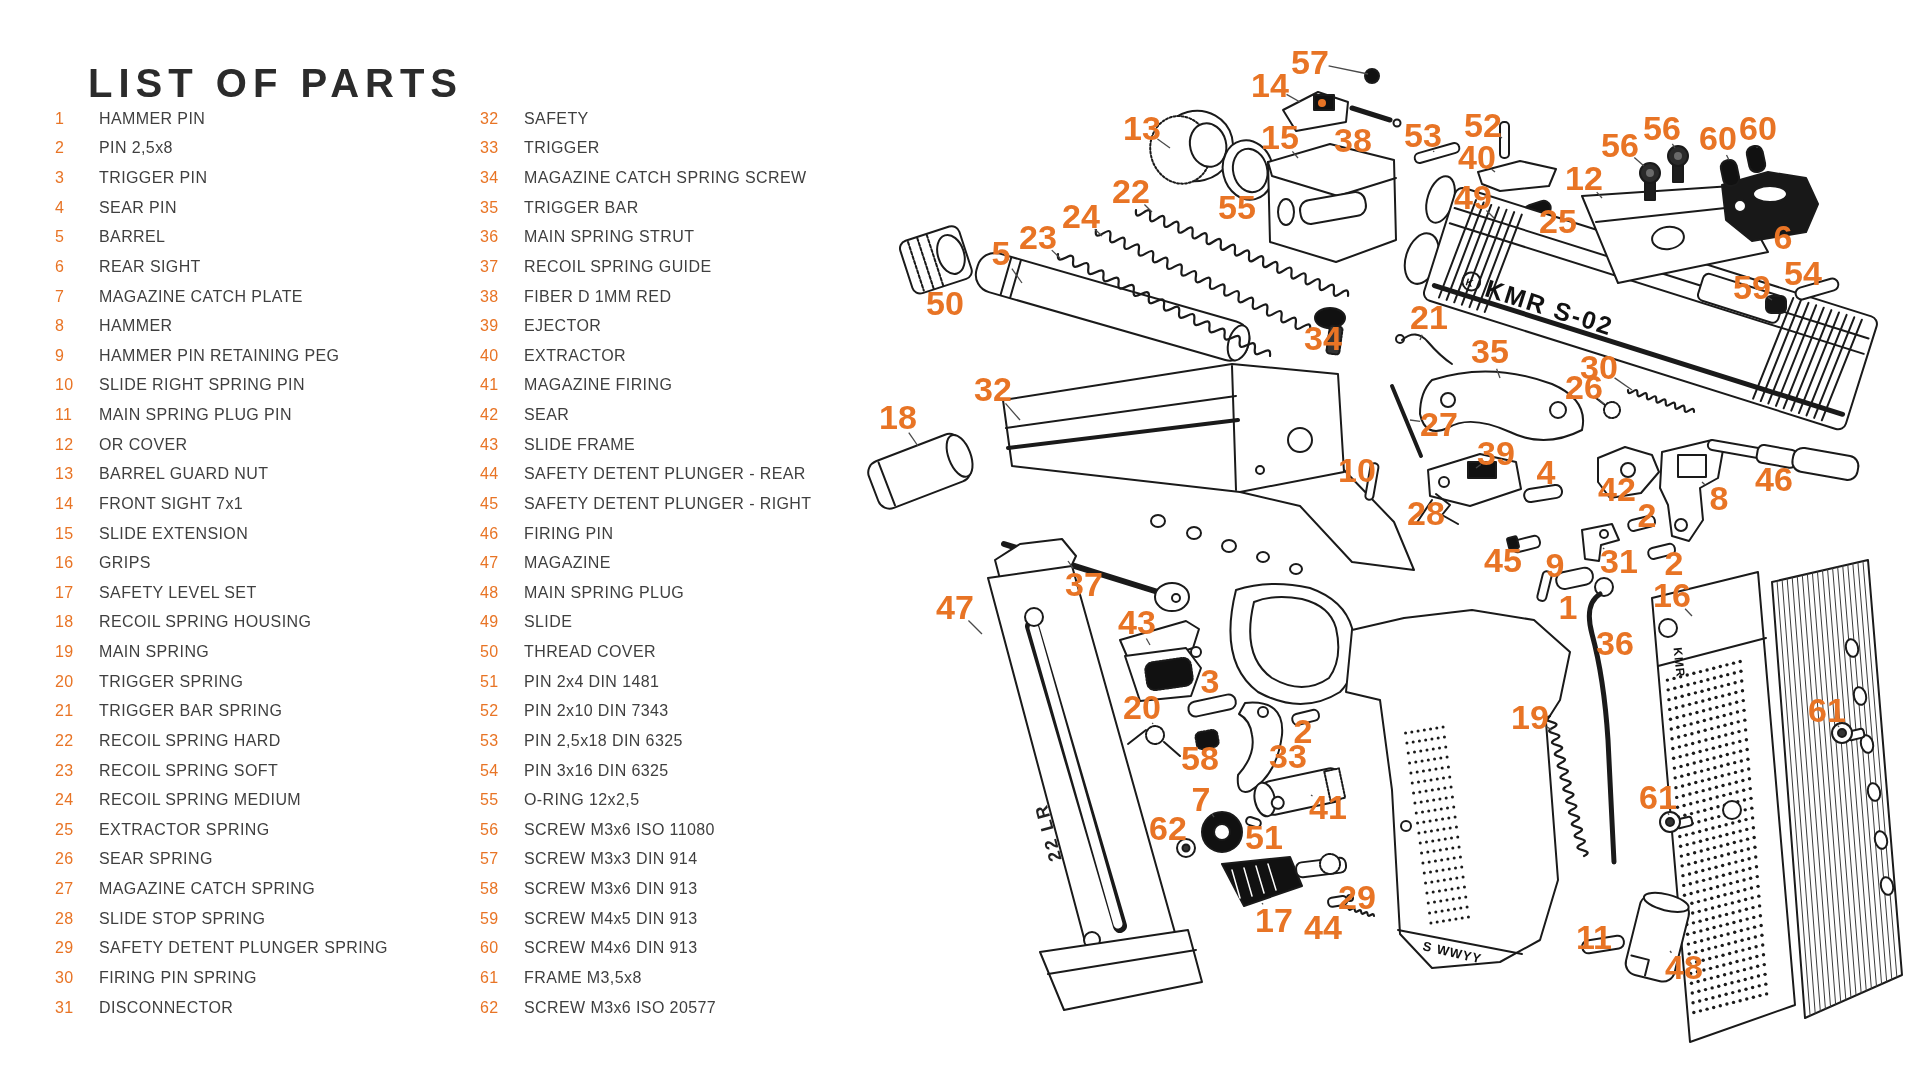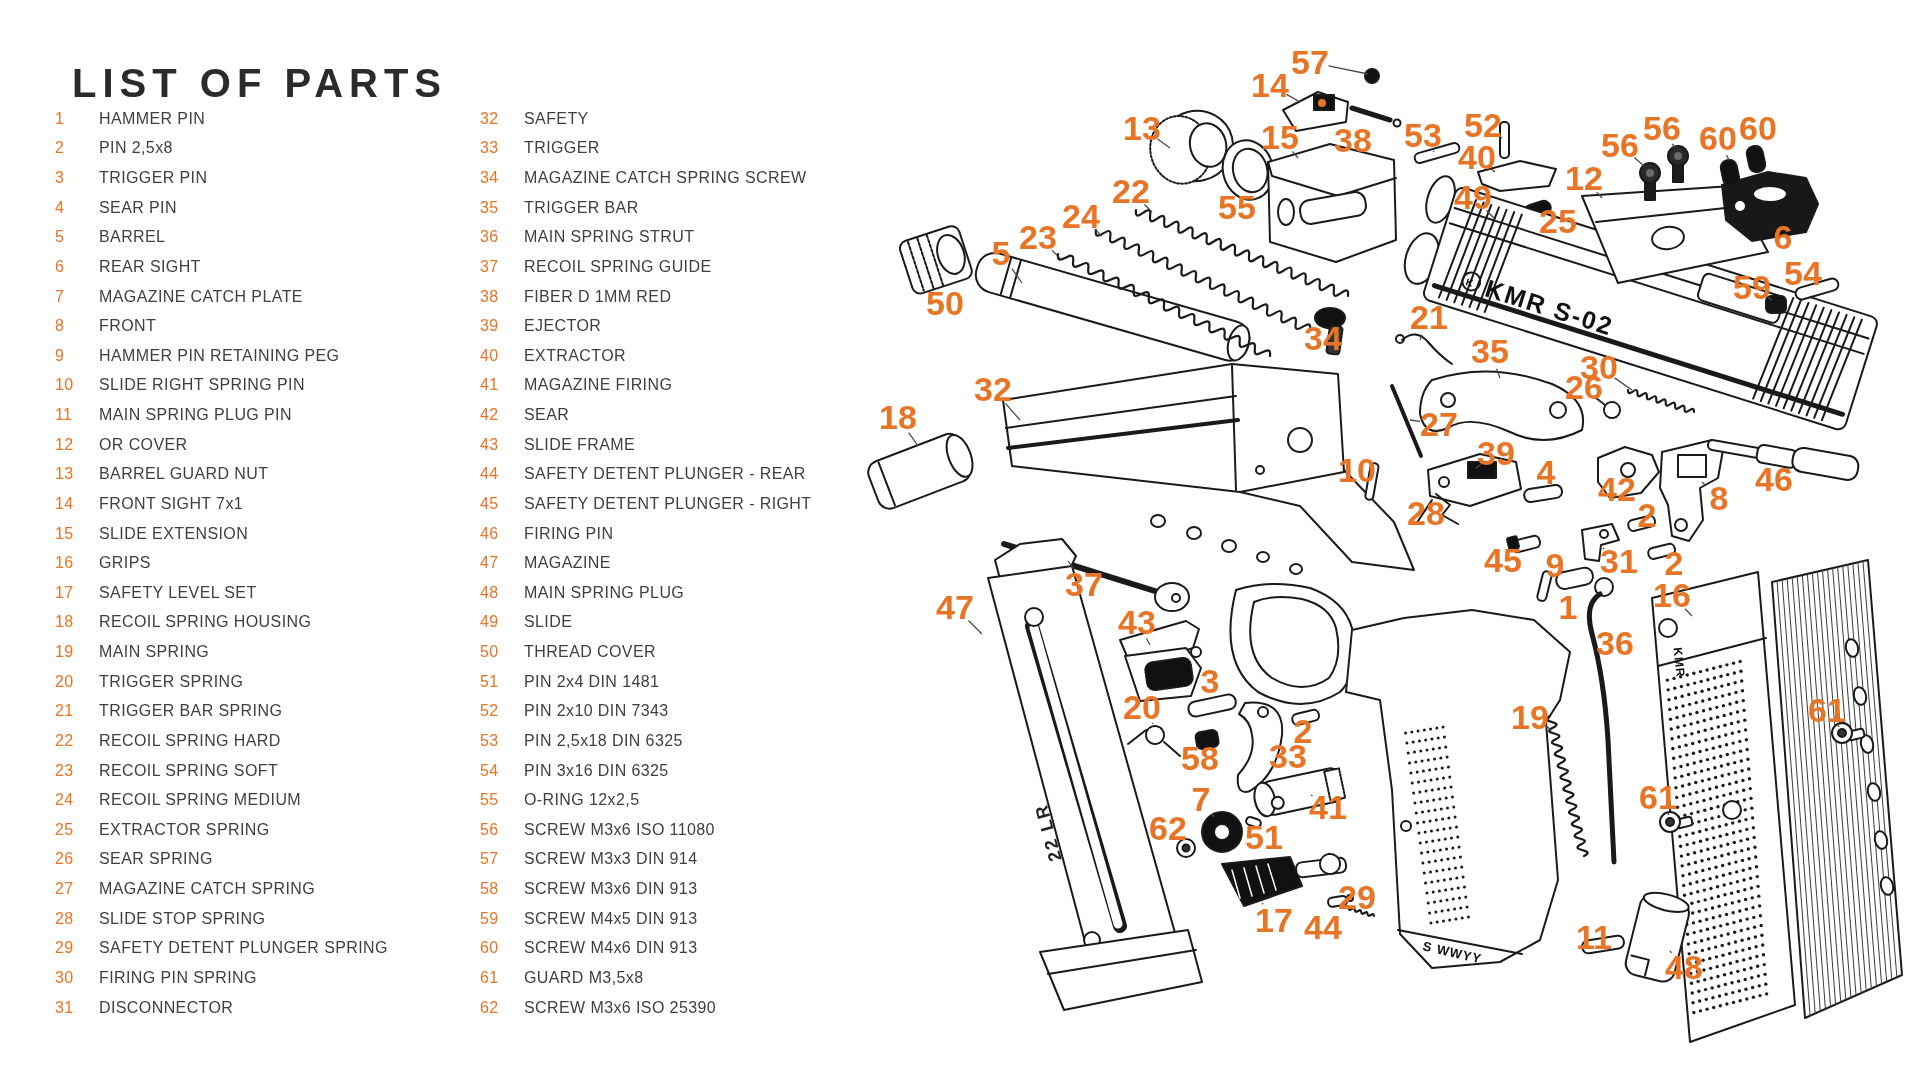"LIST OF PARTS" .page-title { left: 72px -> 88px }
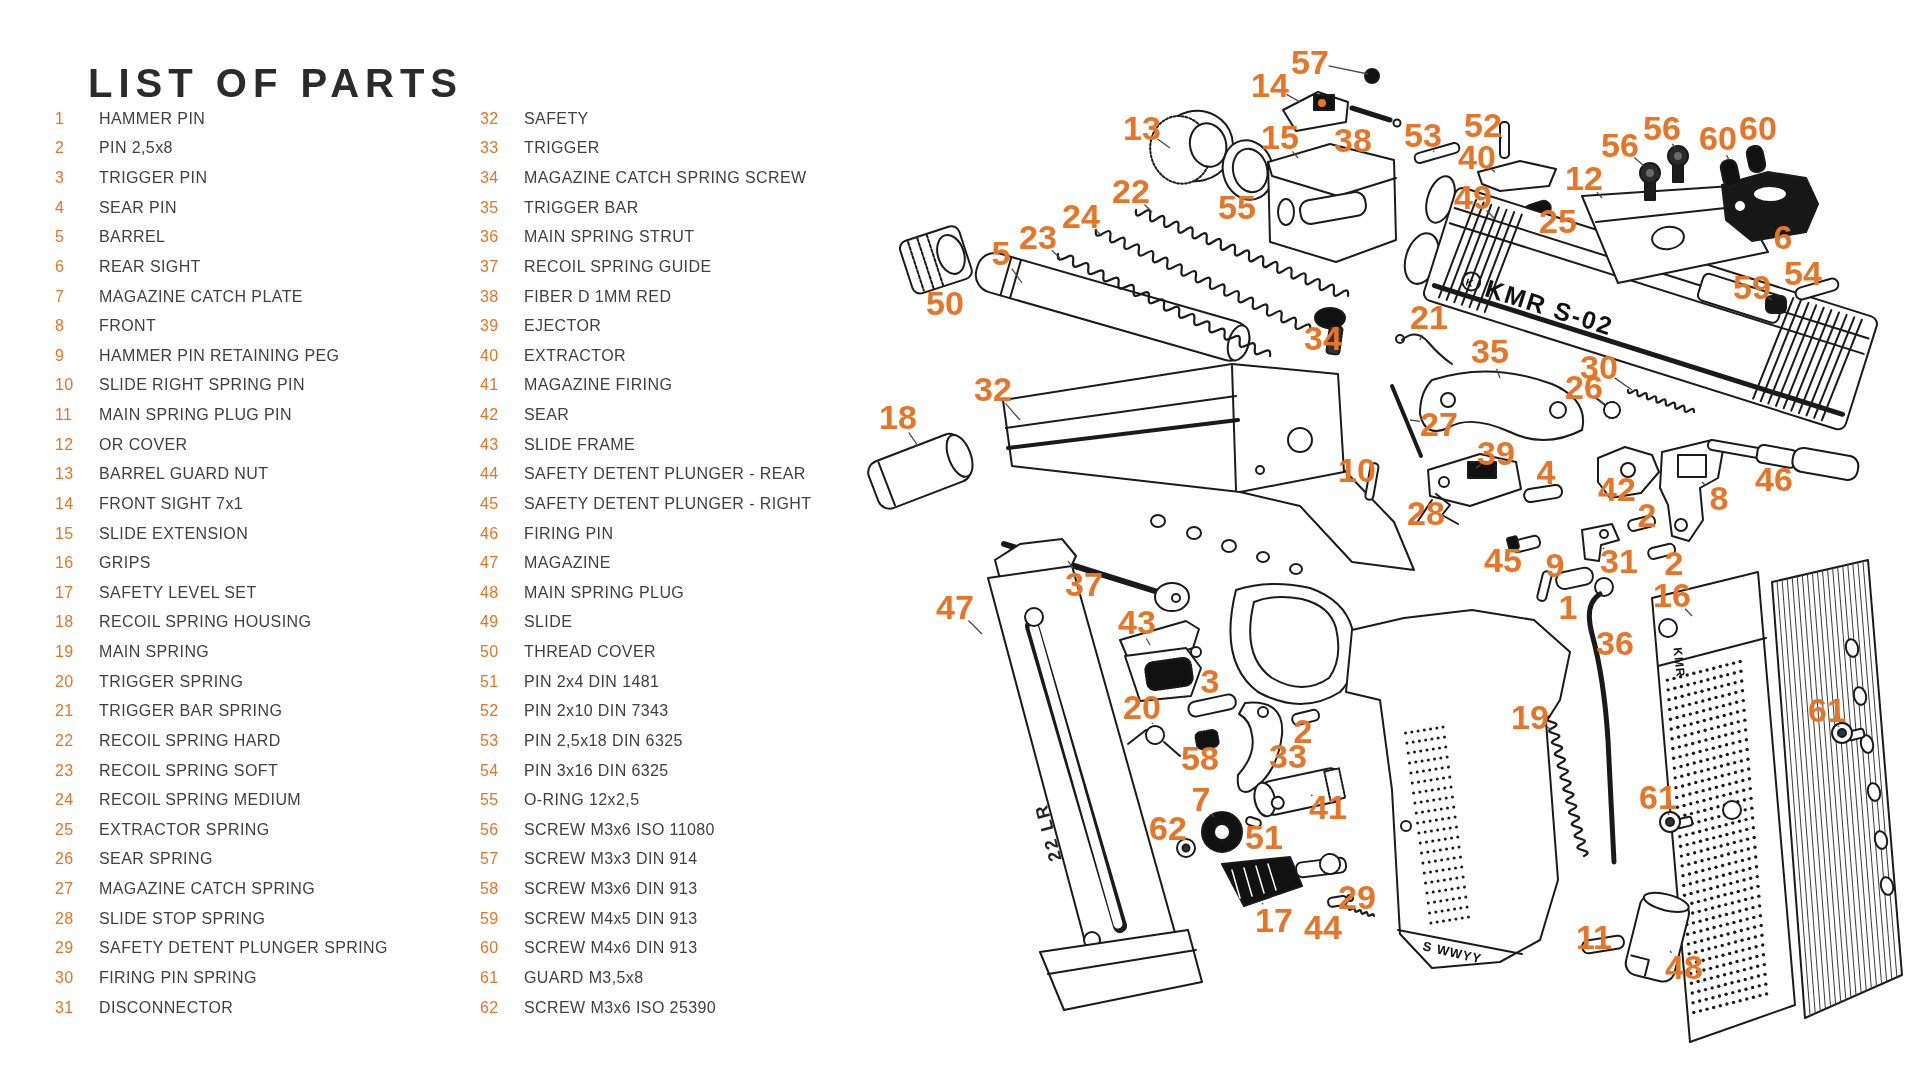"FRONT" span.part-lbl { text: FRONT -> HAMMER }
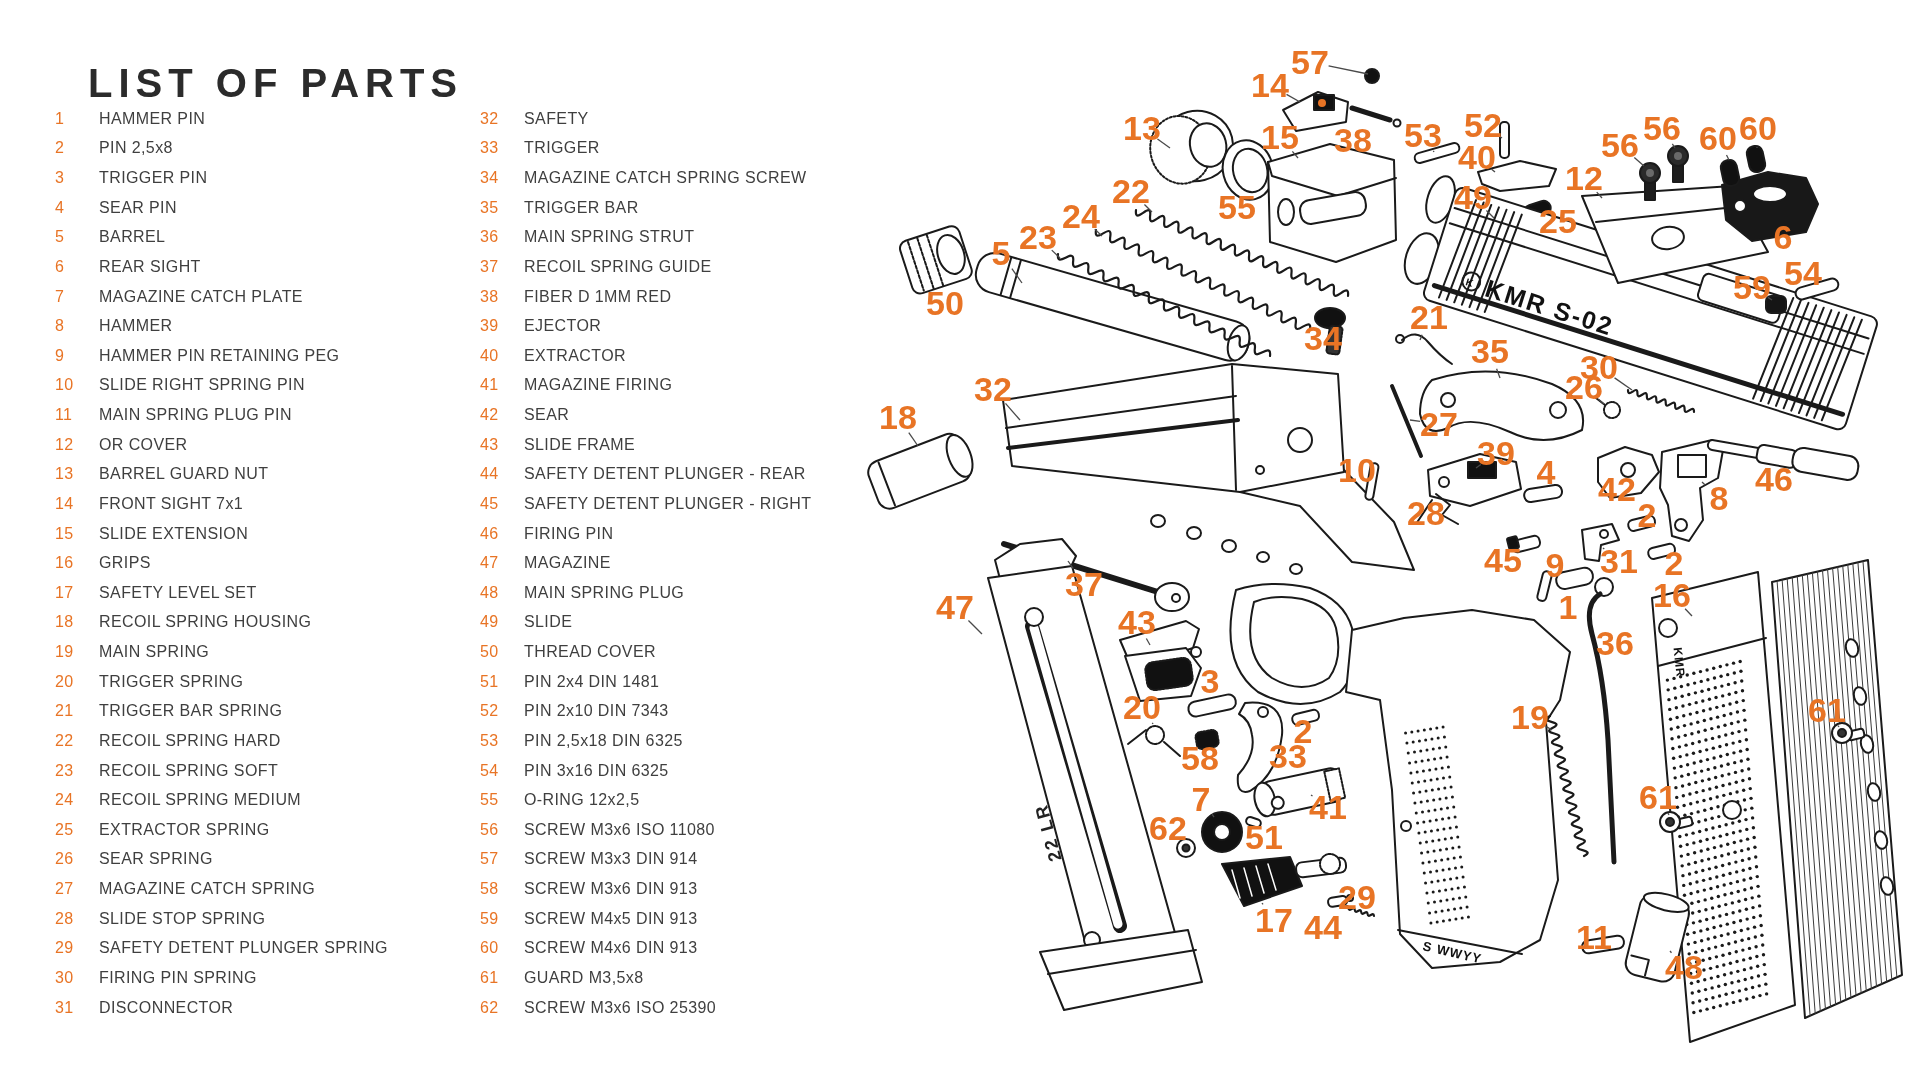"GUARD M3,5x8" span.part-lbl { text: GUARD -> FRAME }
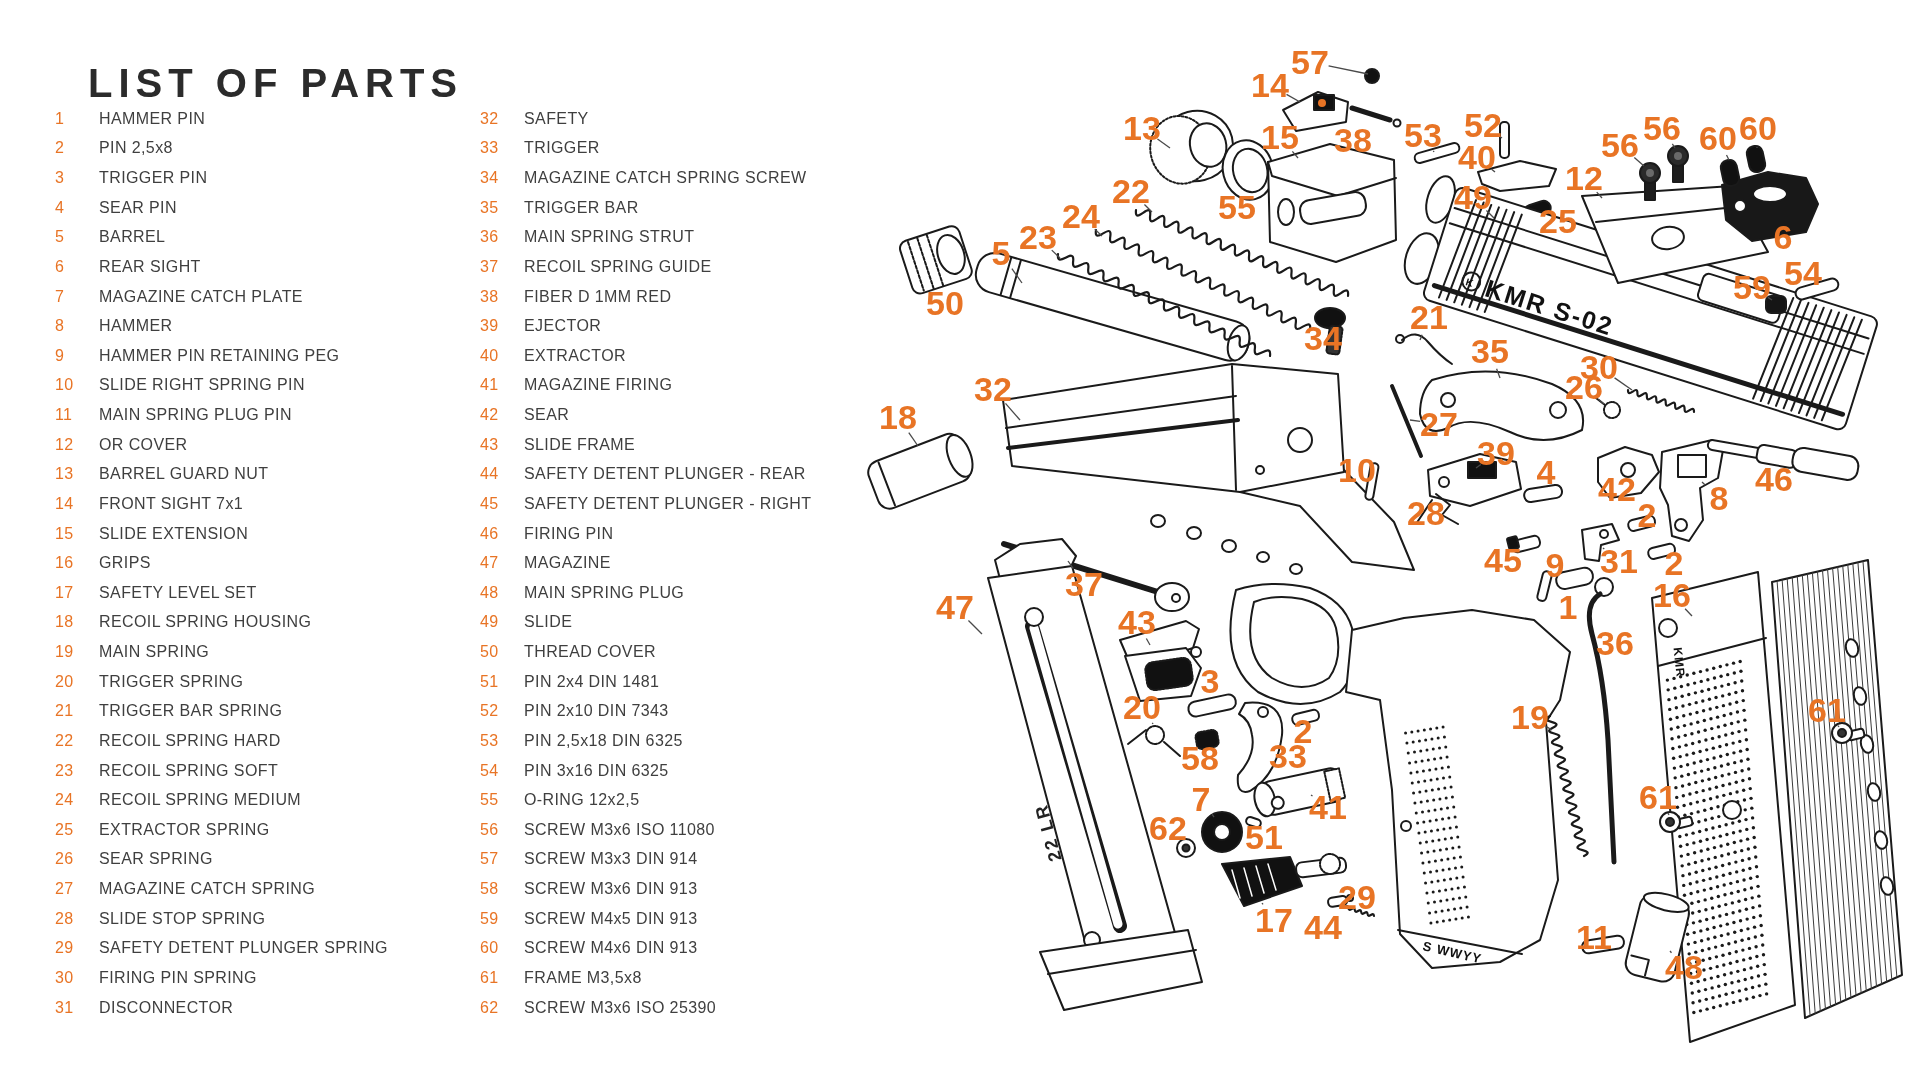"SCREW M3x6 ISO 25390" span.part-lbl { text: 25390 -> 20577 }
